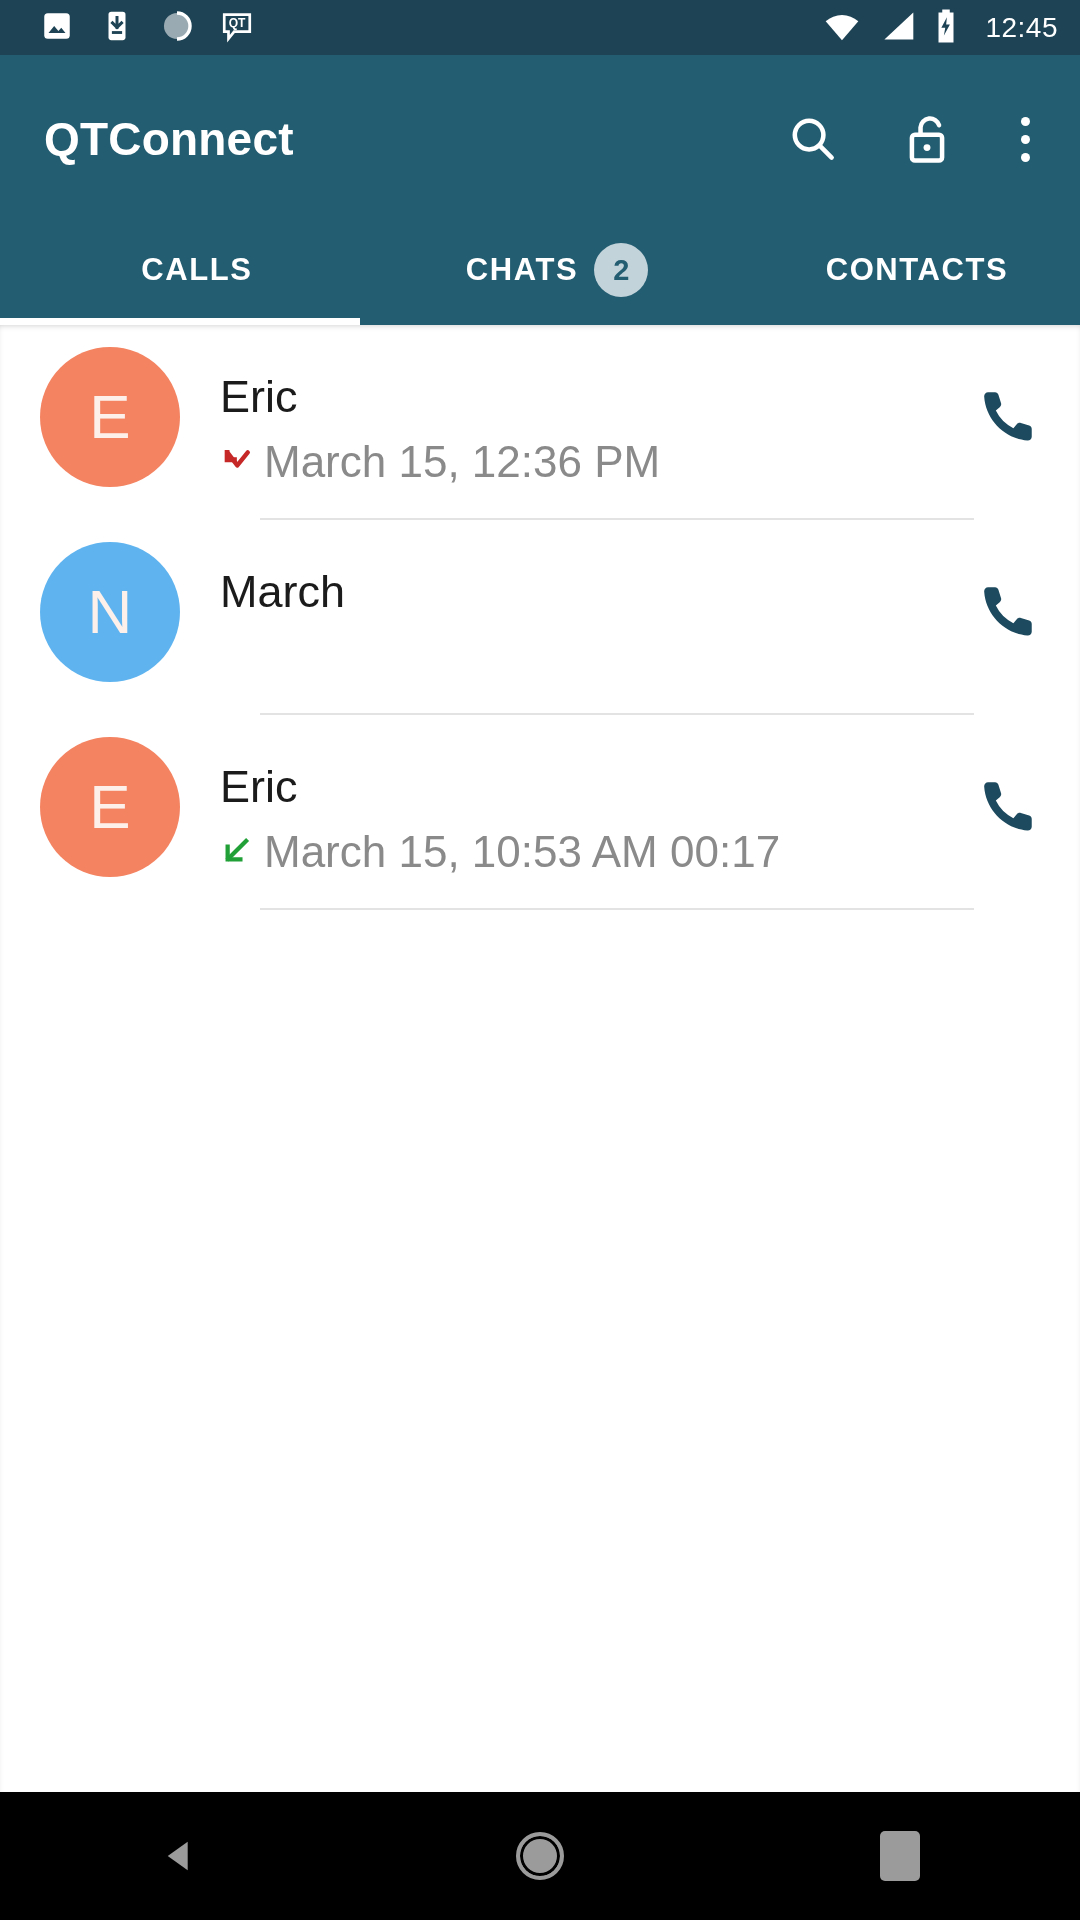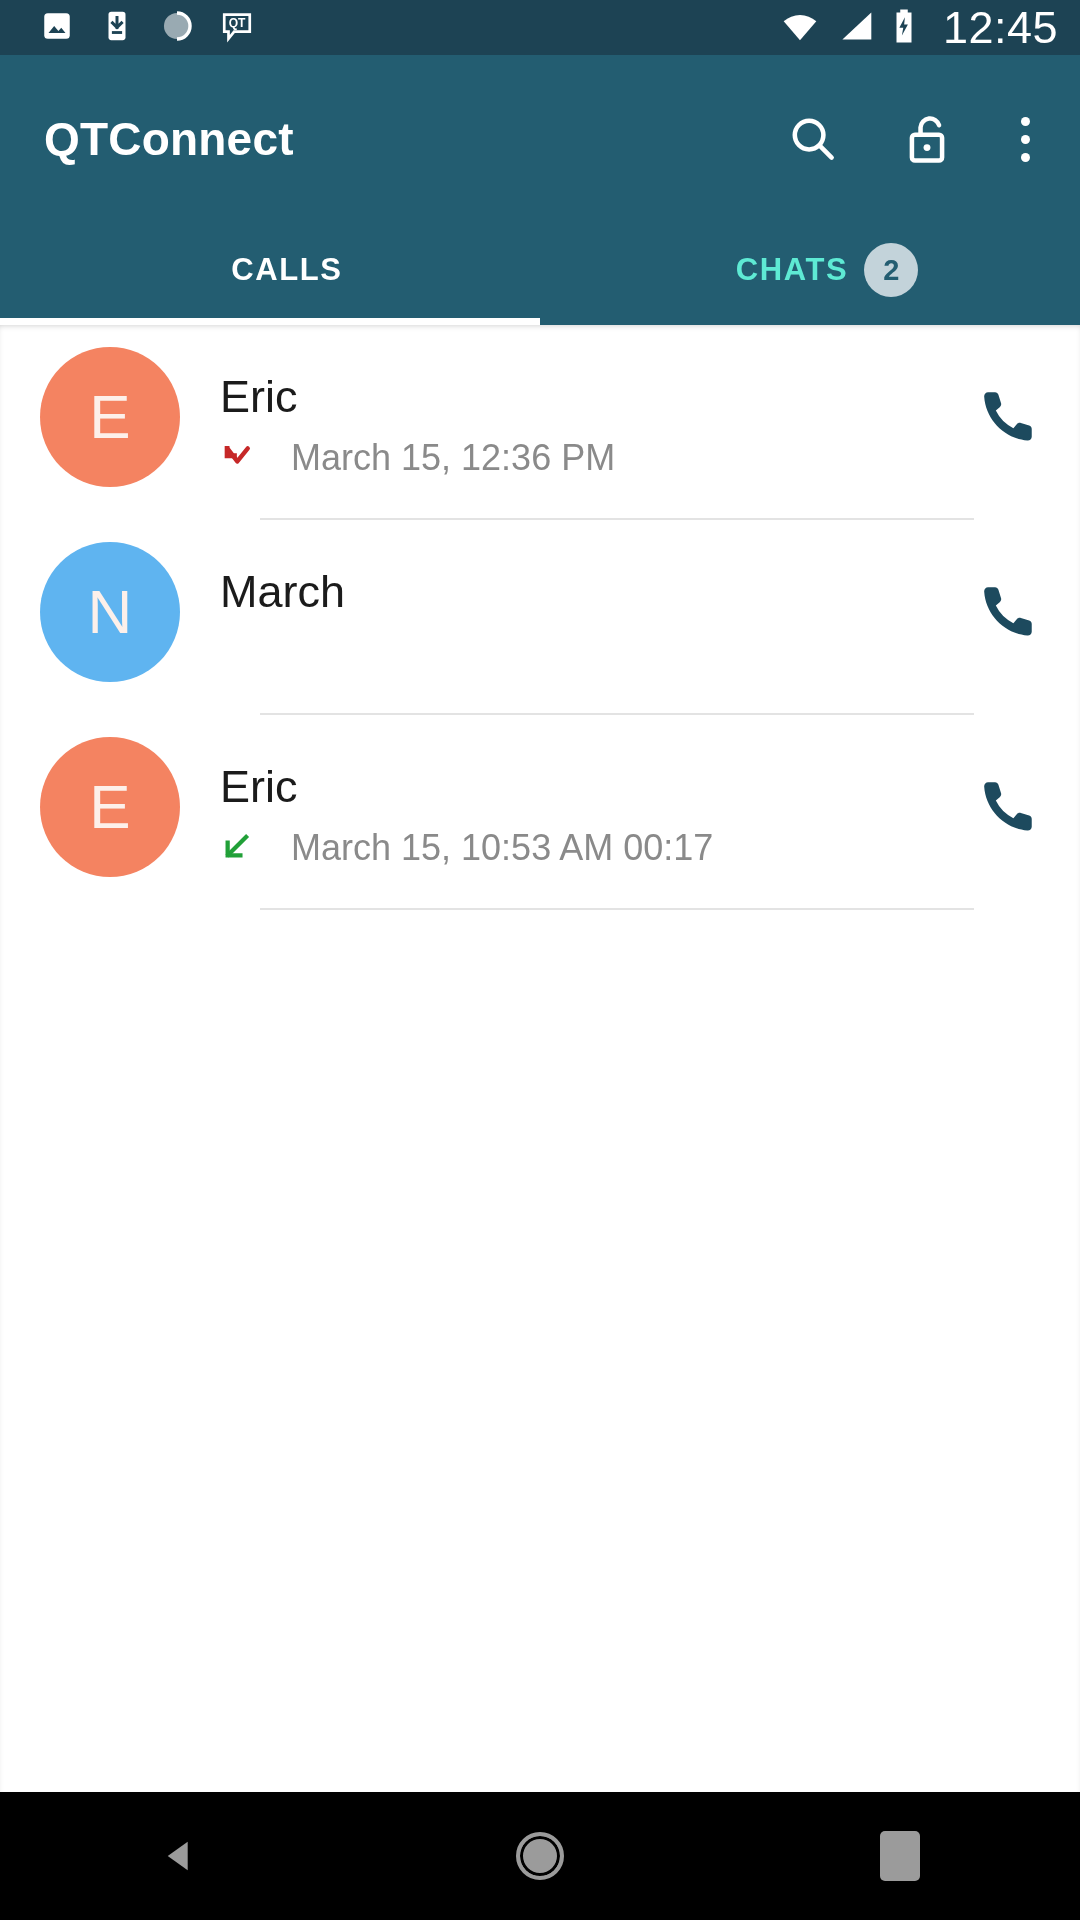"12:45" #status-clock { font-size: 45px -> 28px }
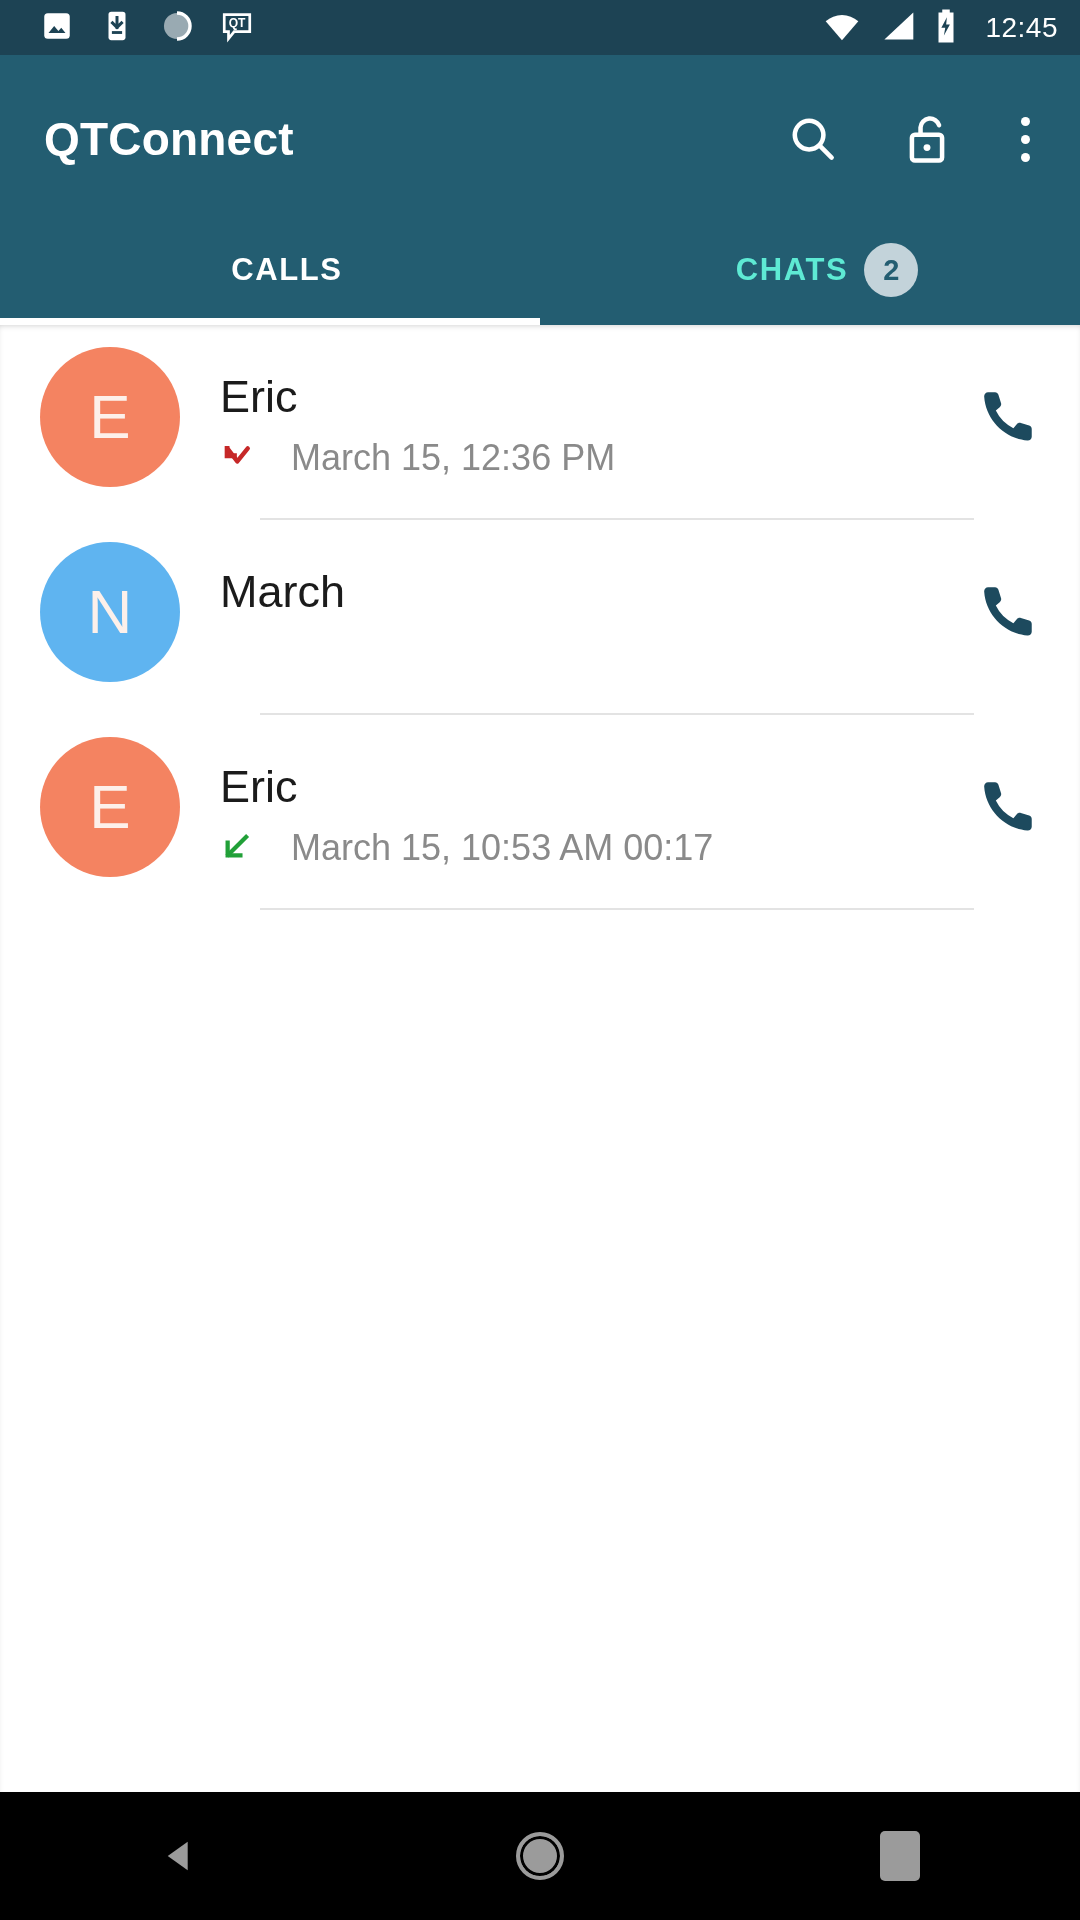"CHATS" .tab-label { color: #5eead4 -> #ffffff }
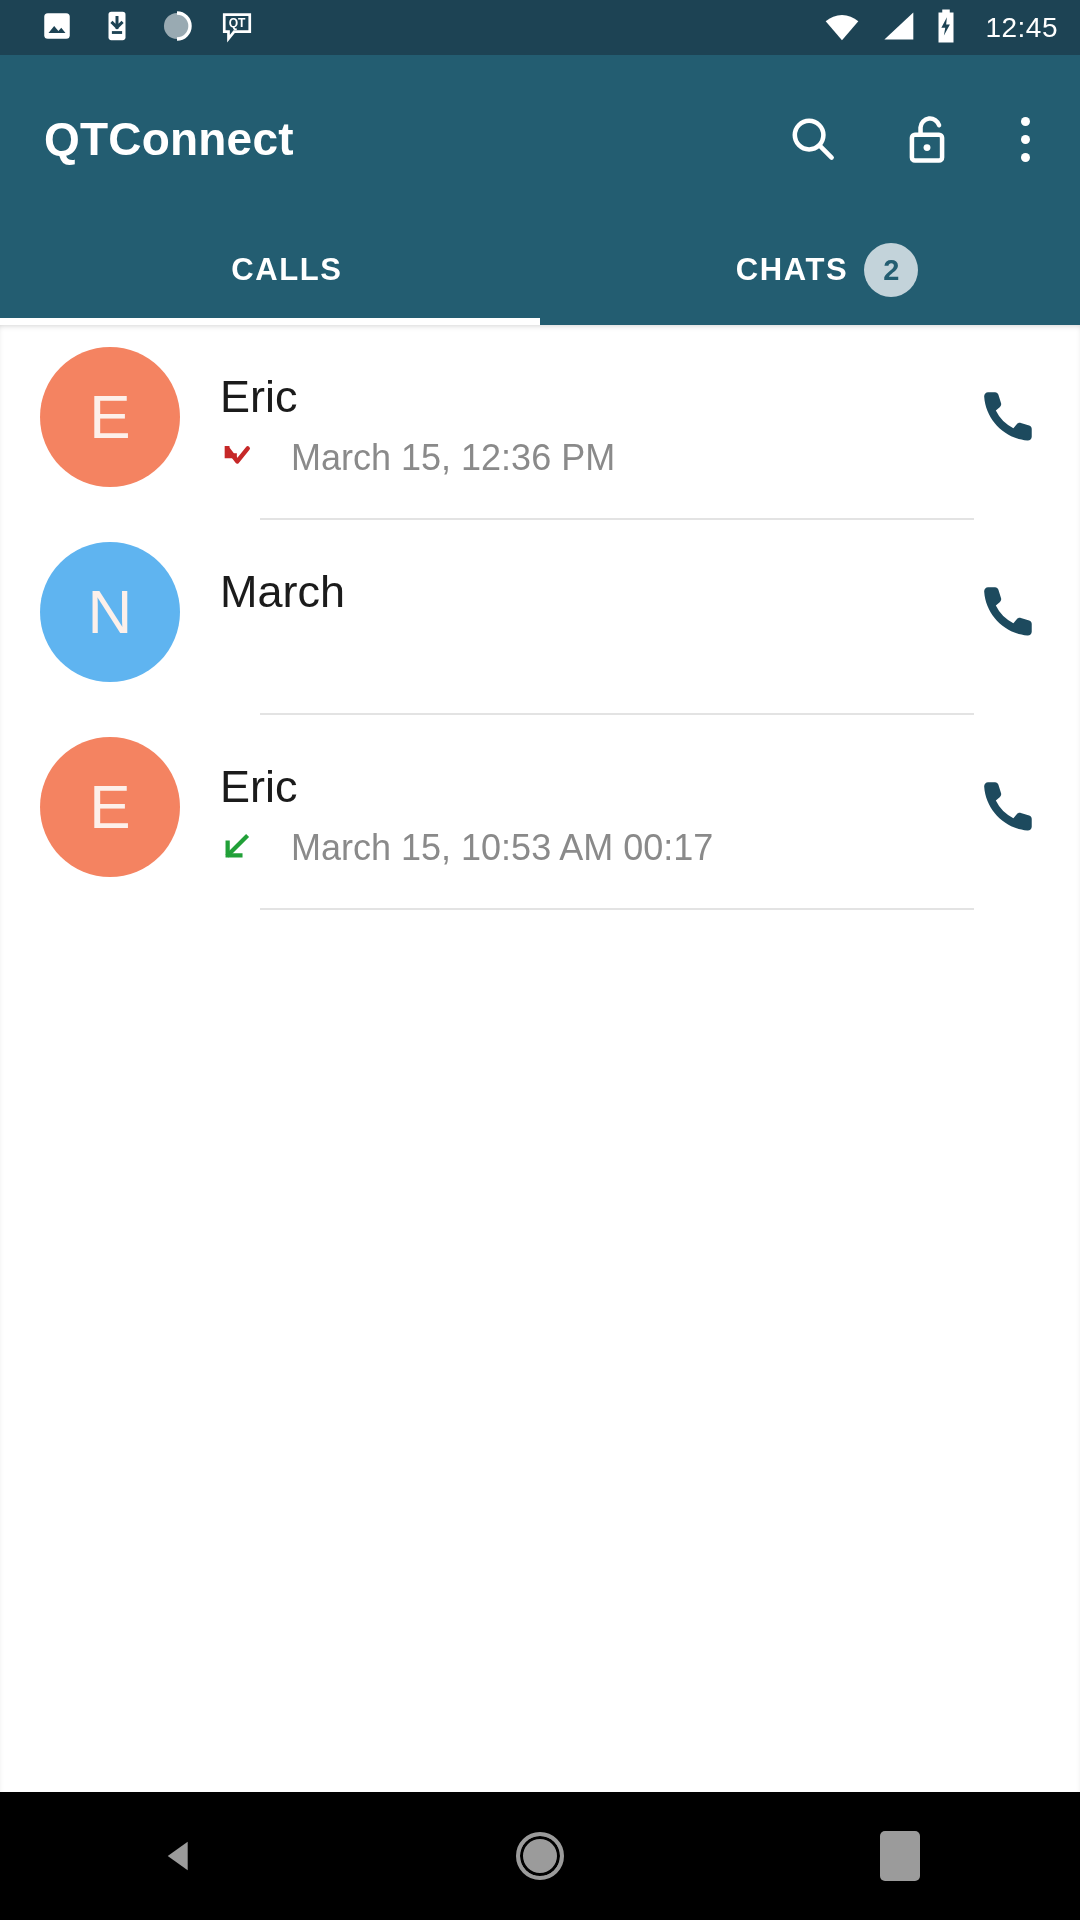"CONTACTS" div.tab { html: none -> <div> <span>CONTACTS</span> </div> }
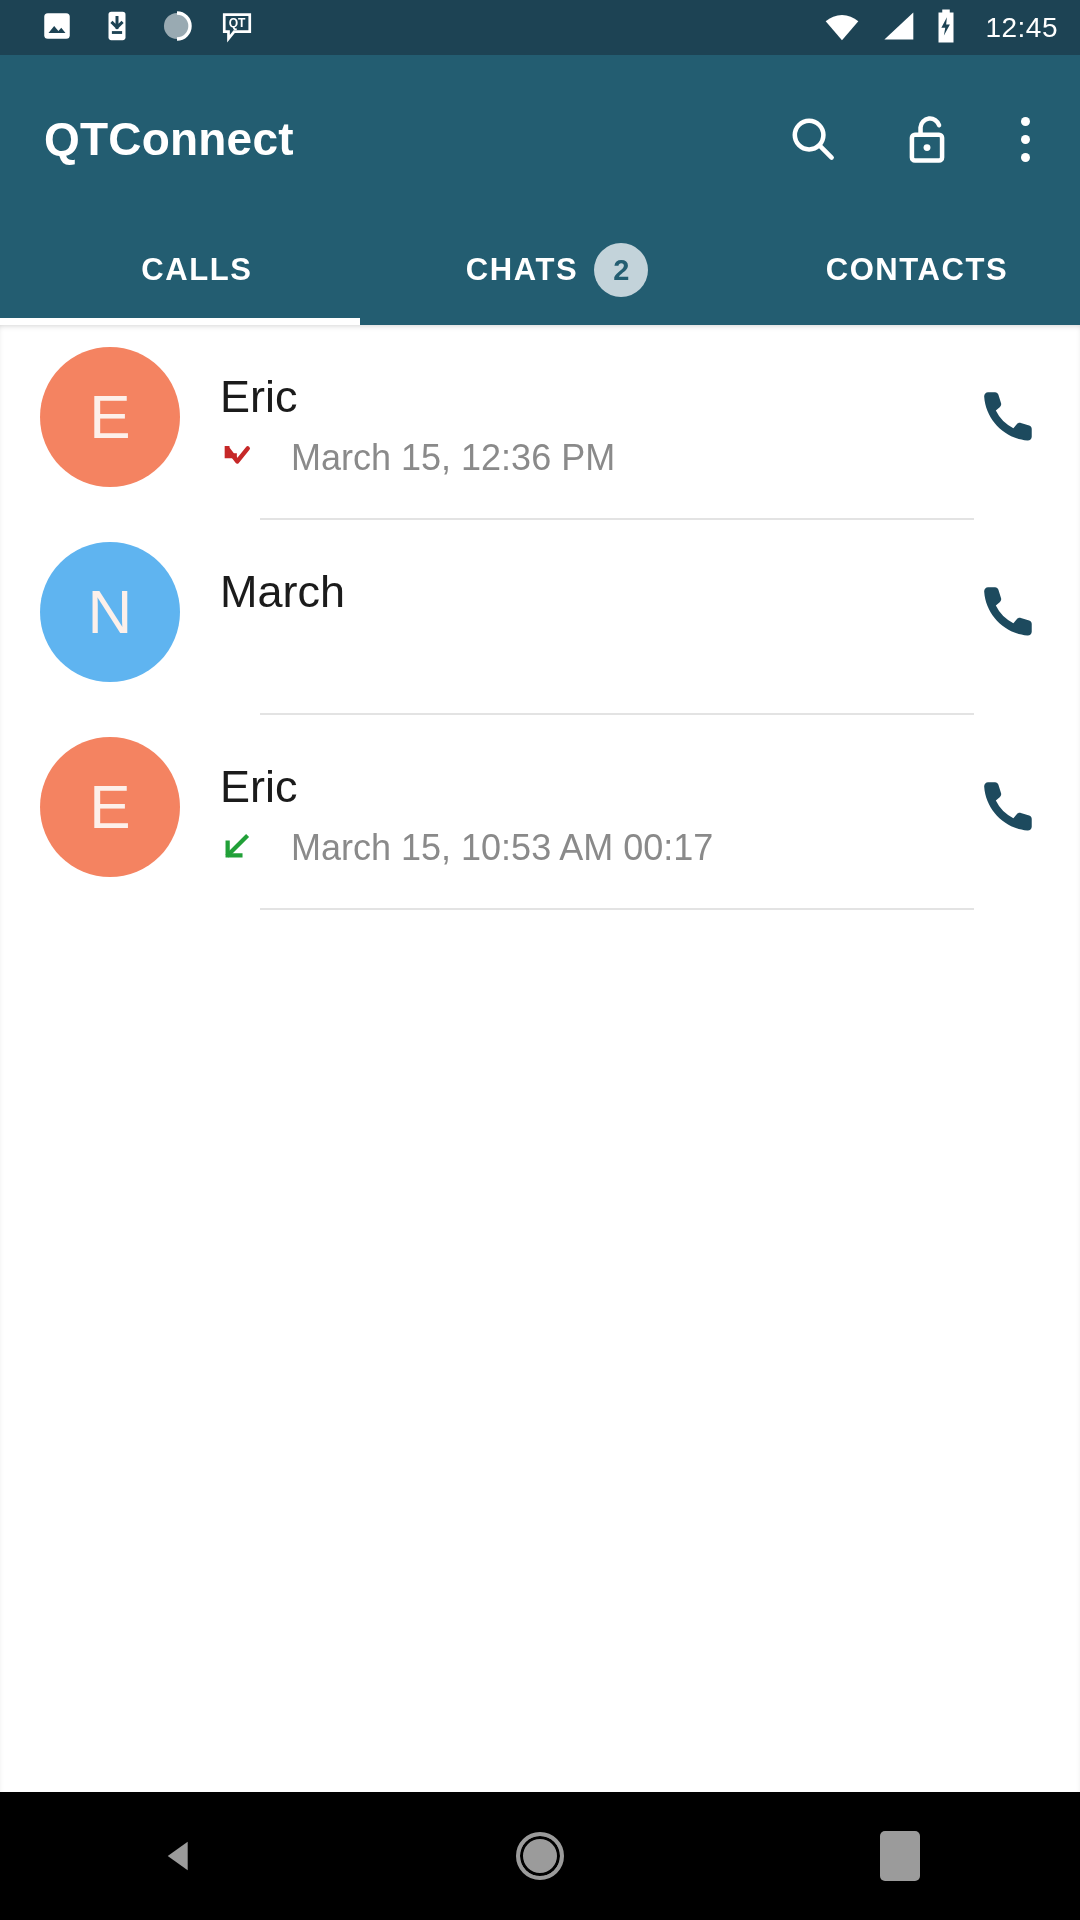"March 15, 12:36 PM" .row-meta { font-size: 36px -> 44px; margin-left: 27px -> none }
